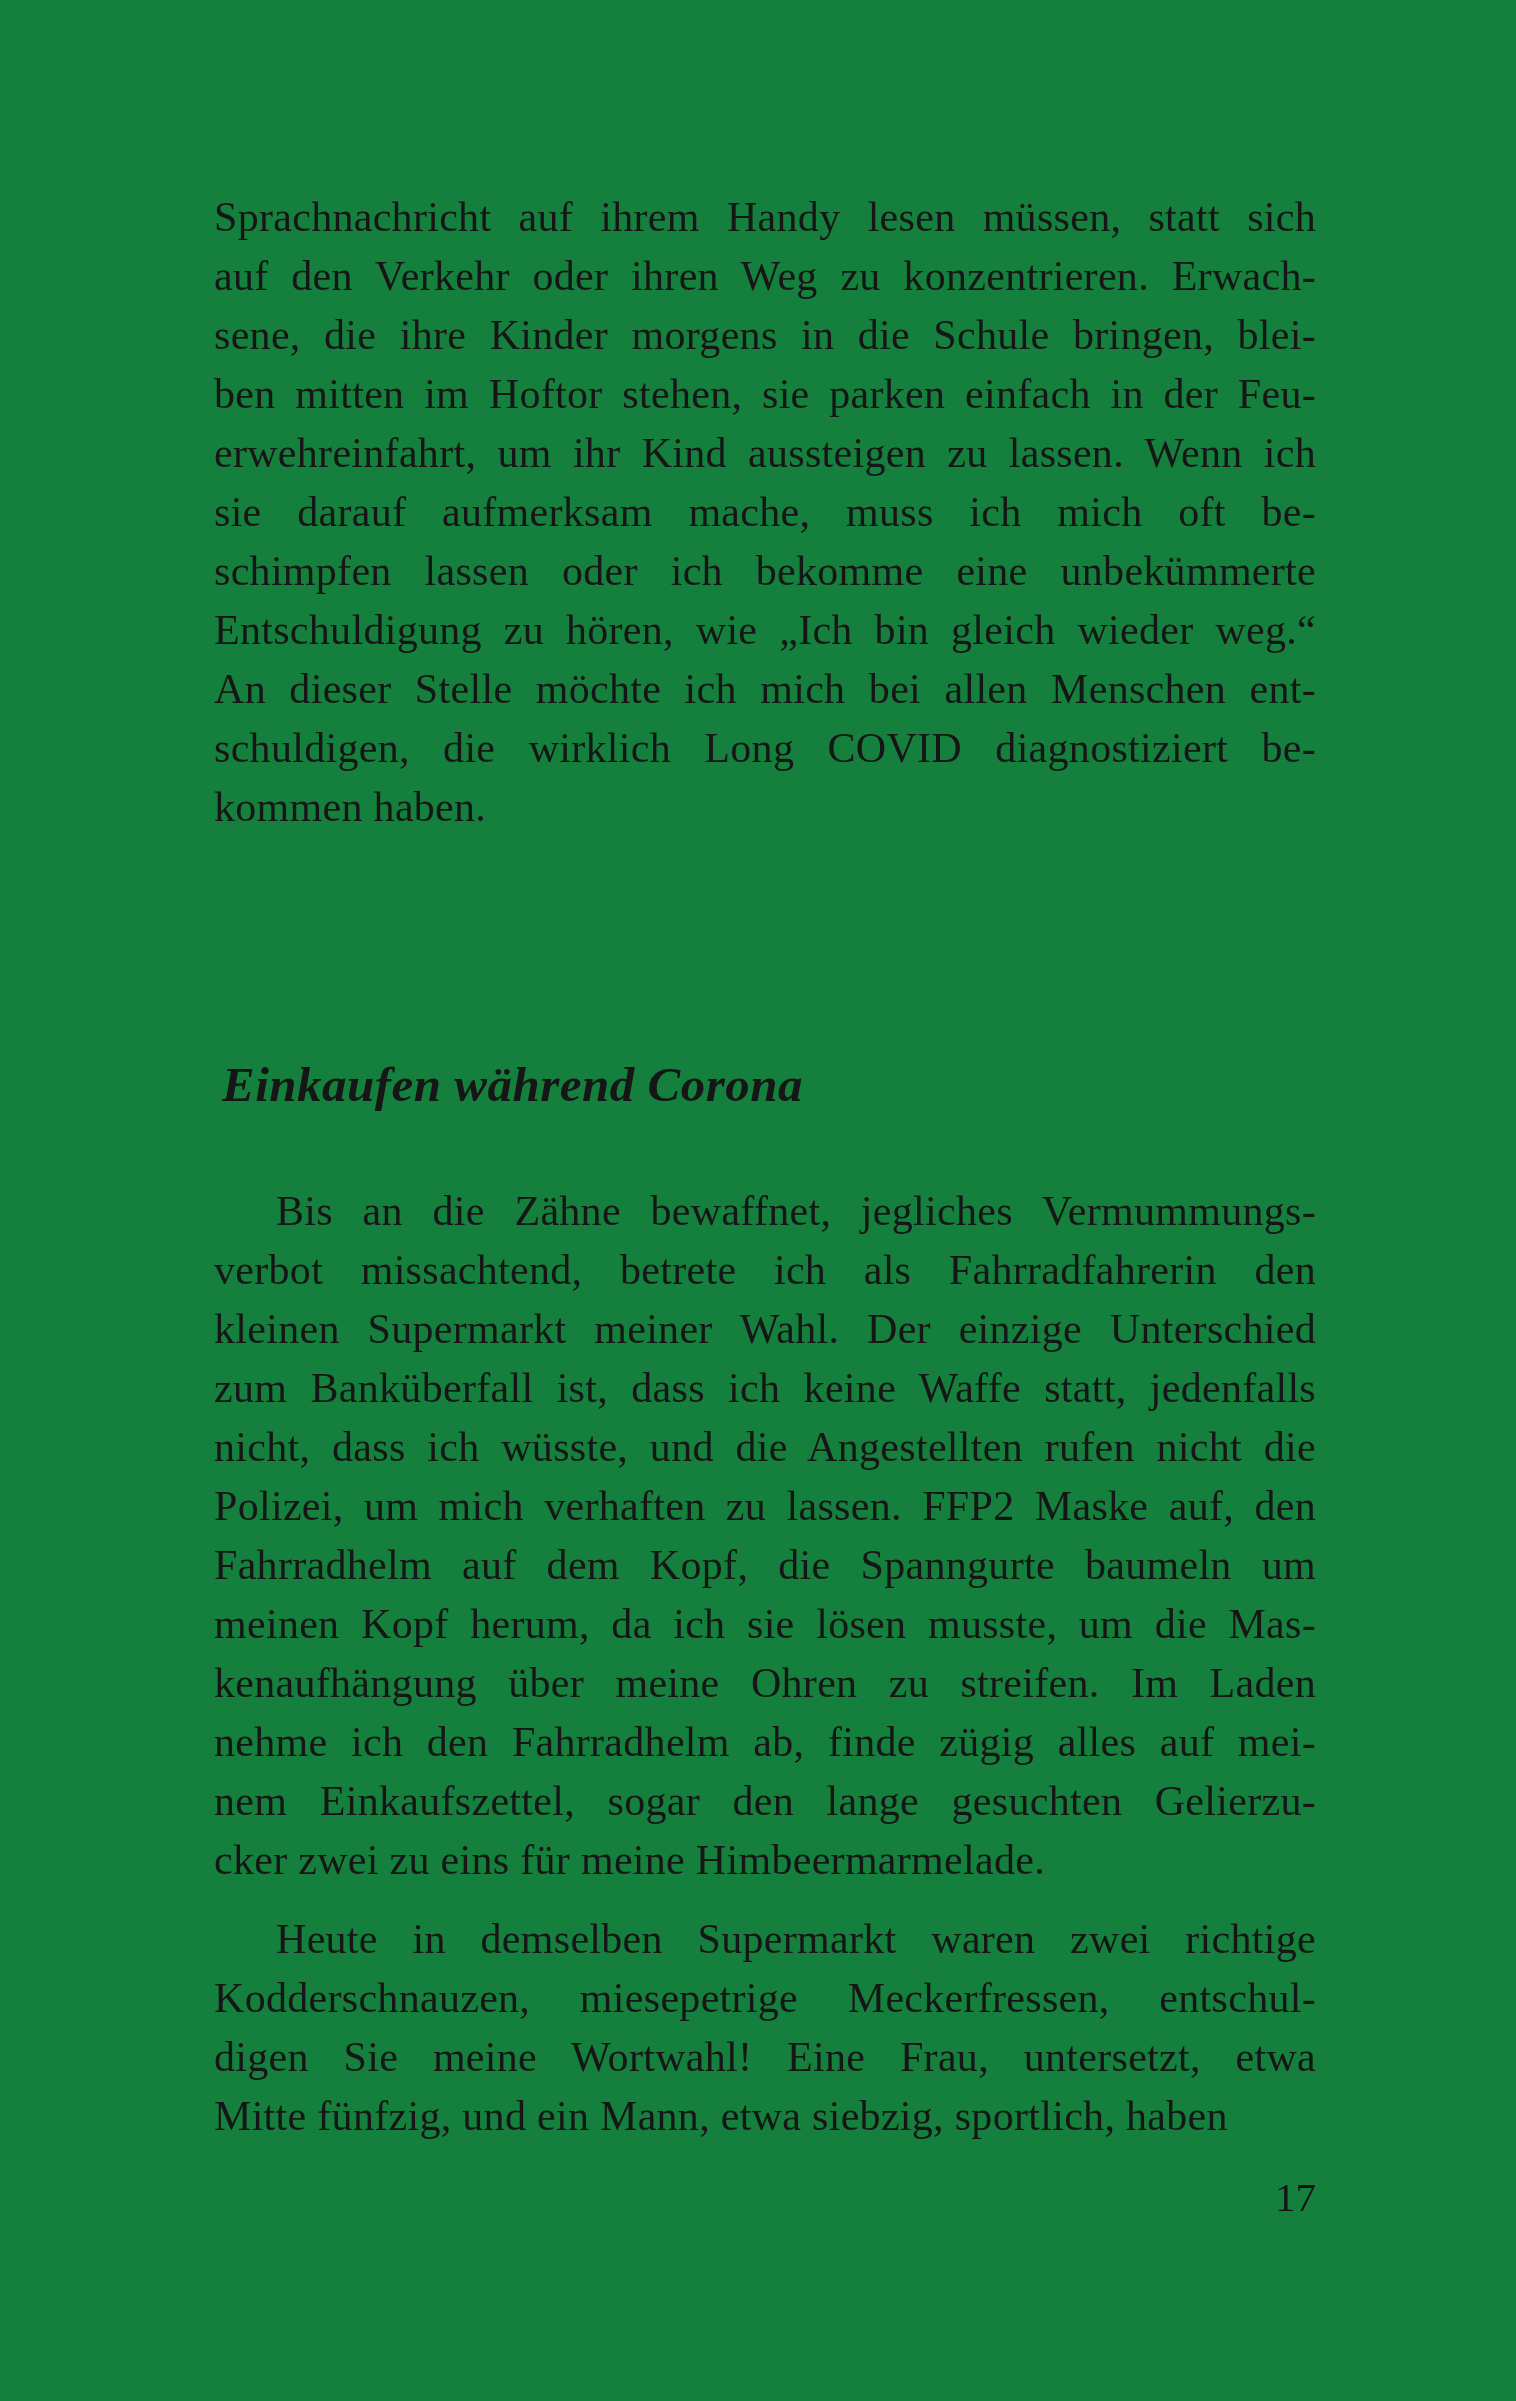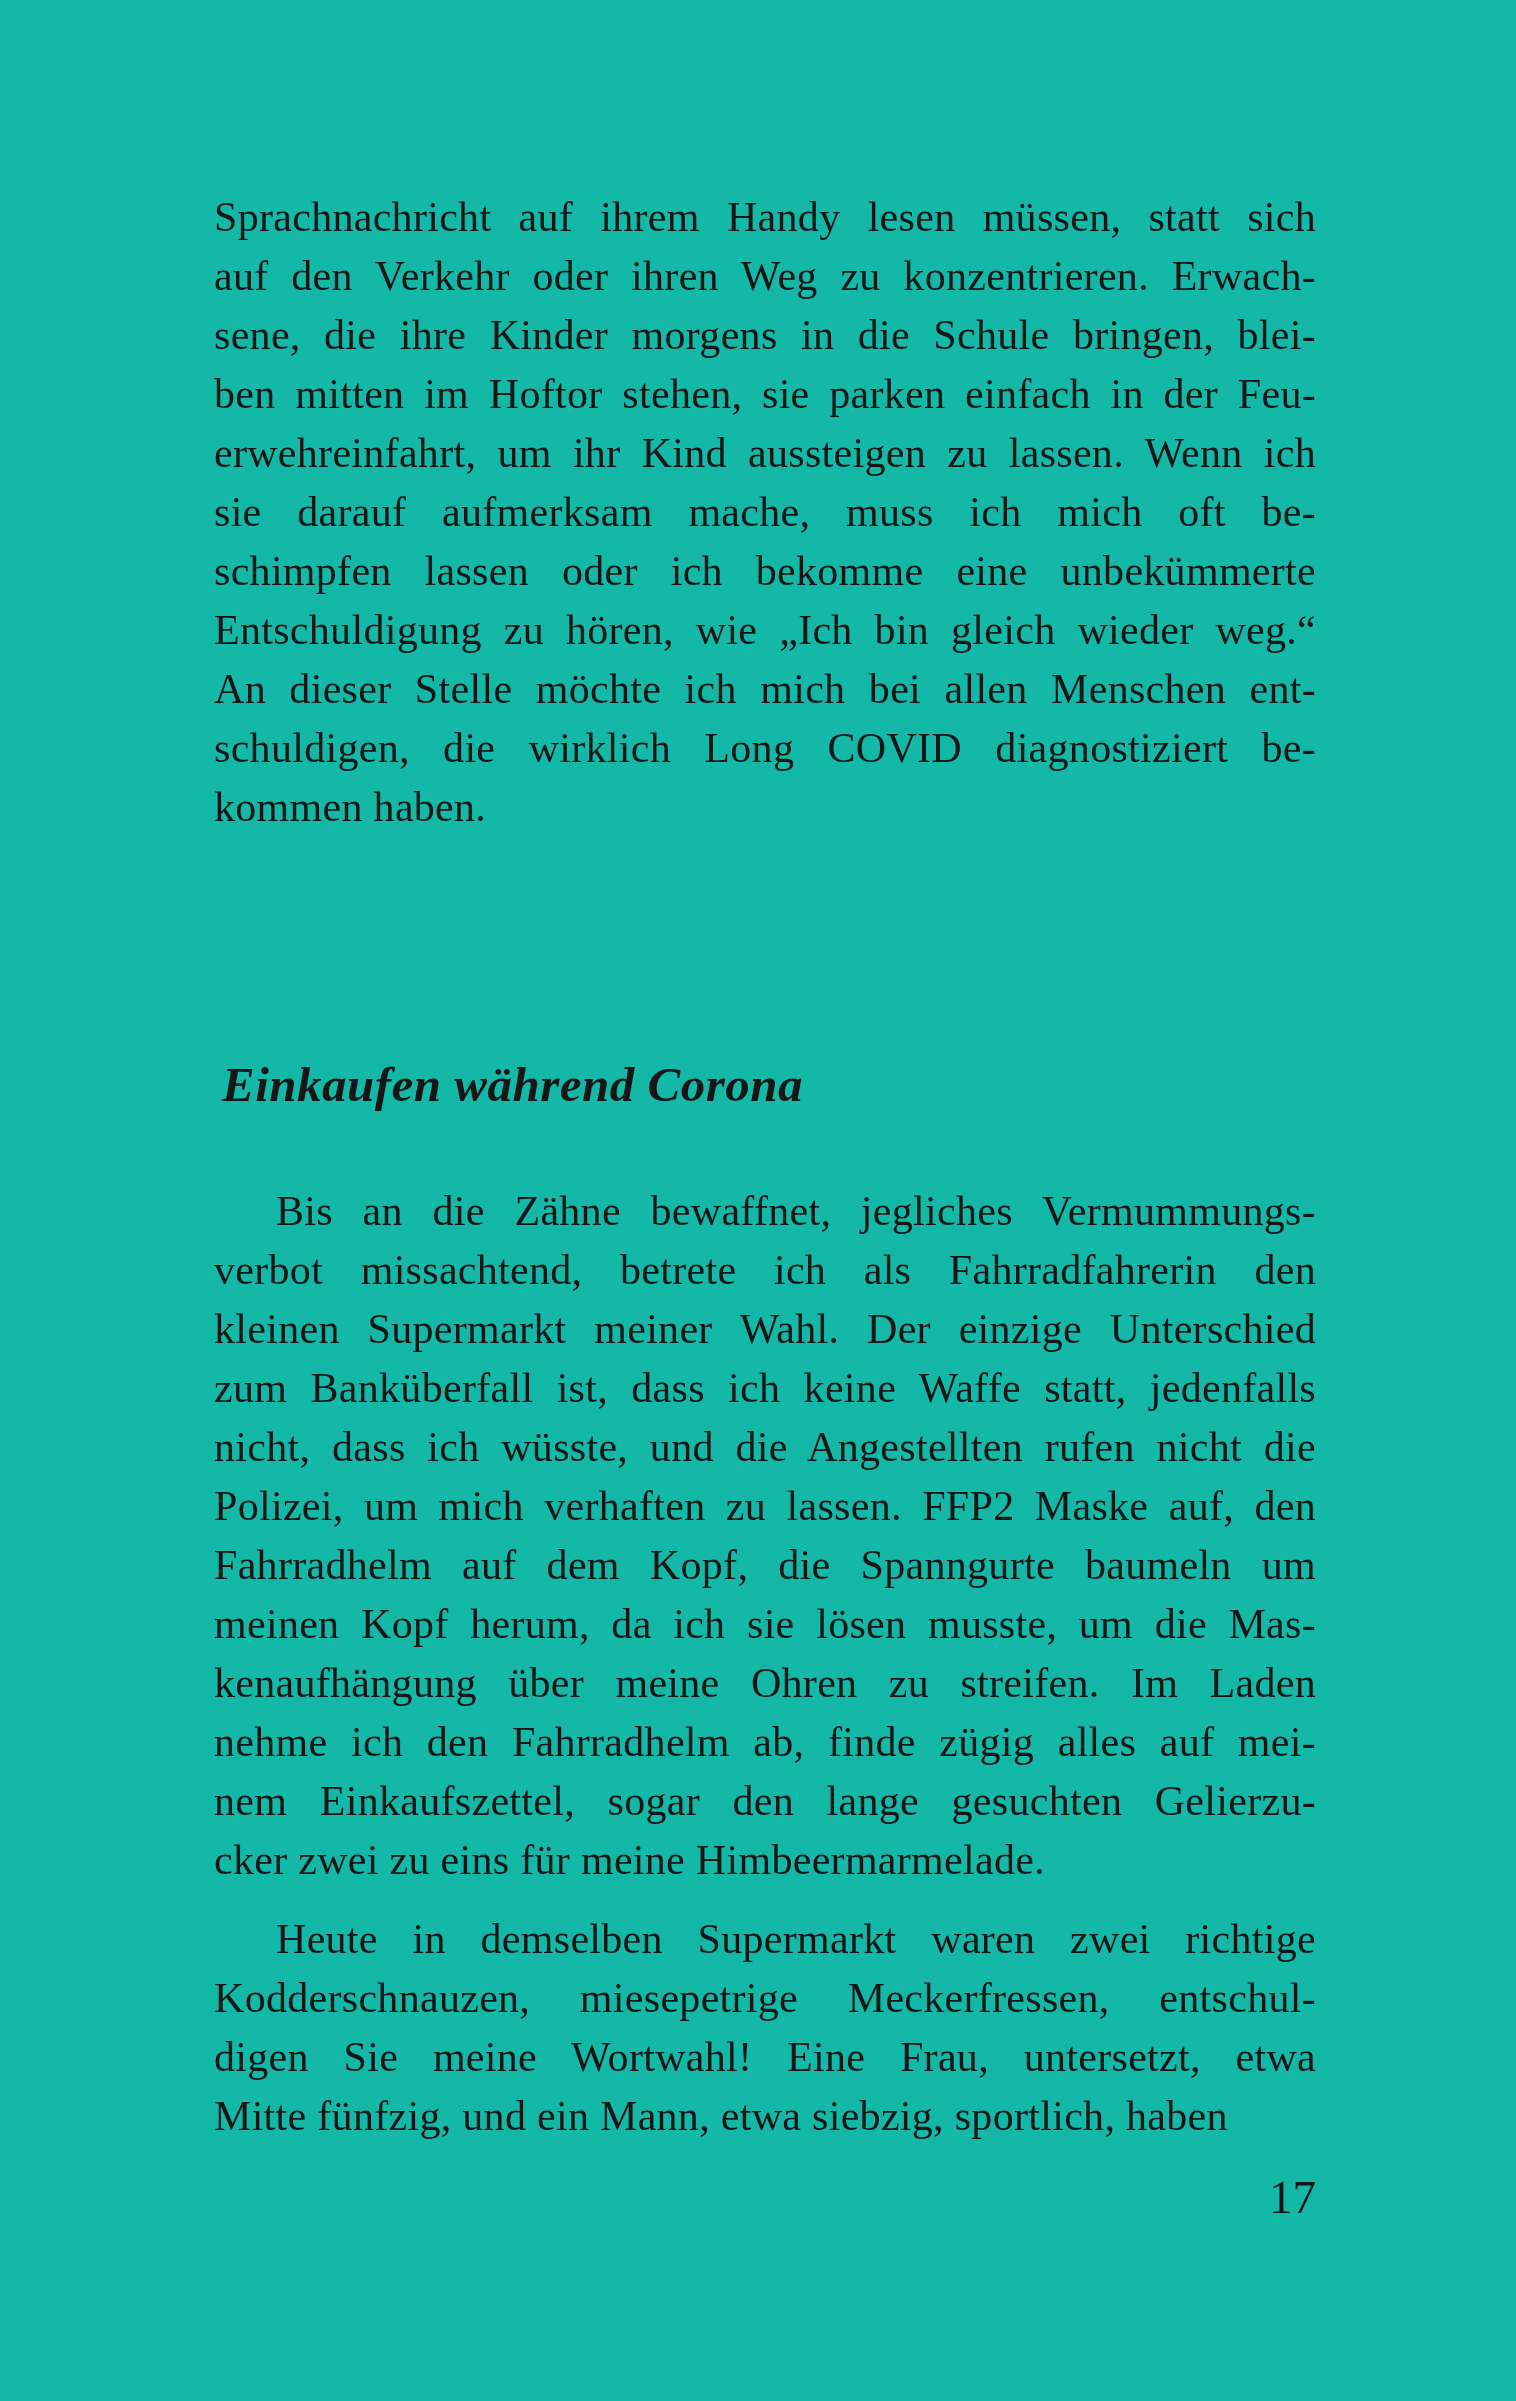"Sprachnachricht auf ihrem Handy lesen" .page { background: #14b8a6 -> #15803d }
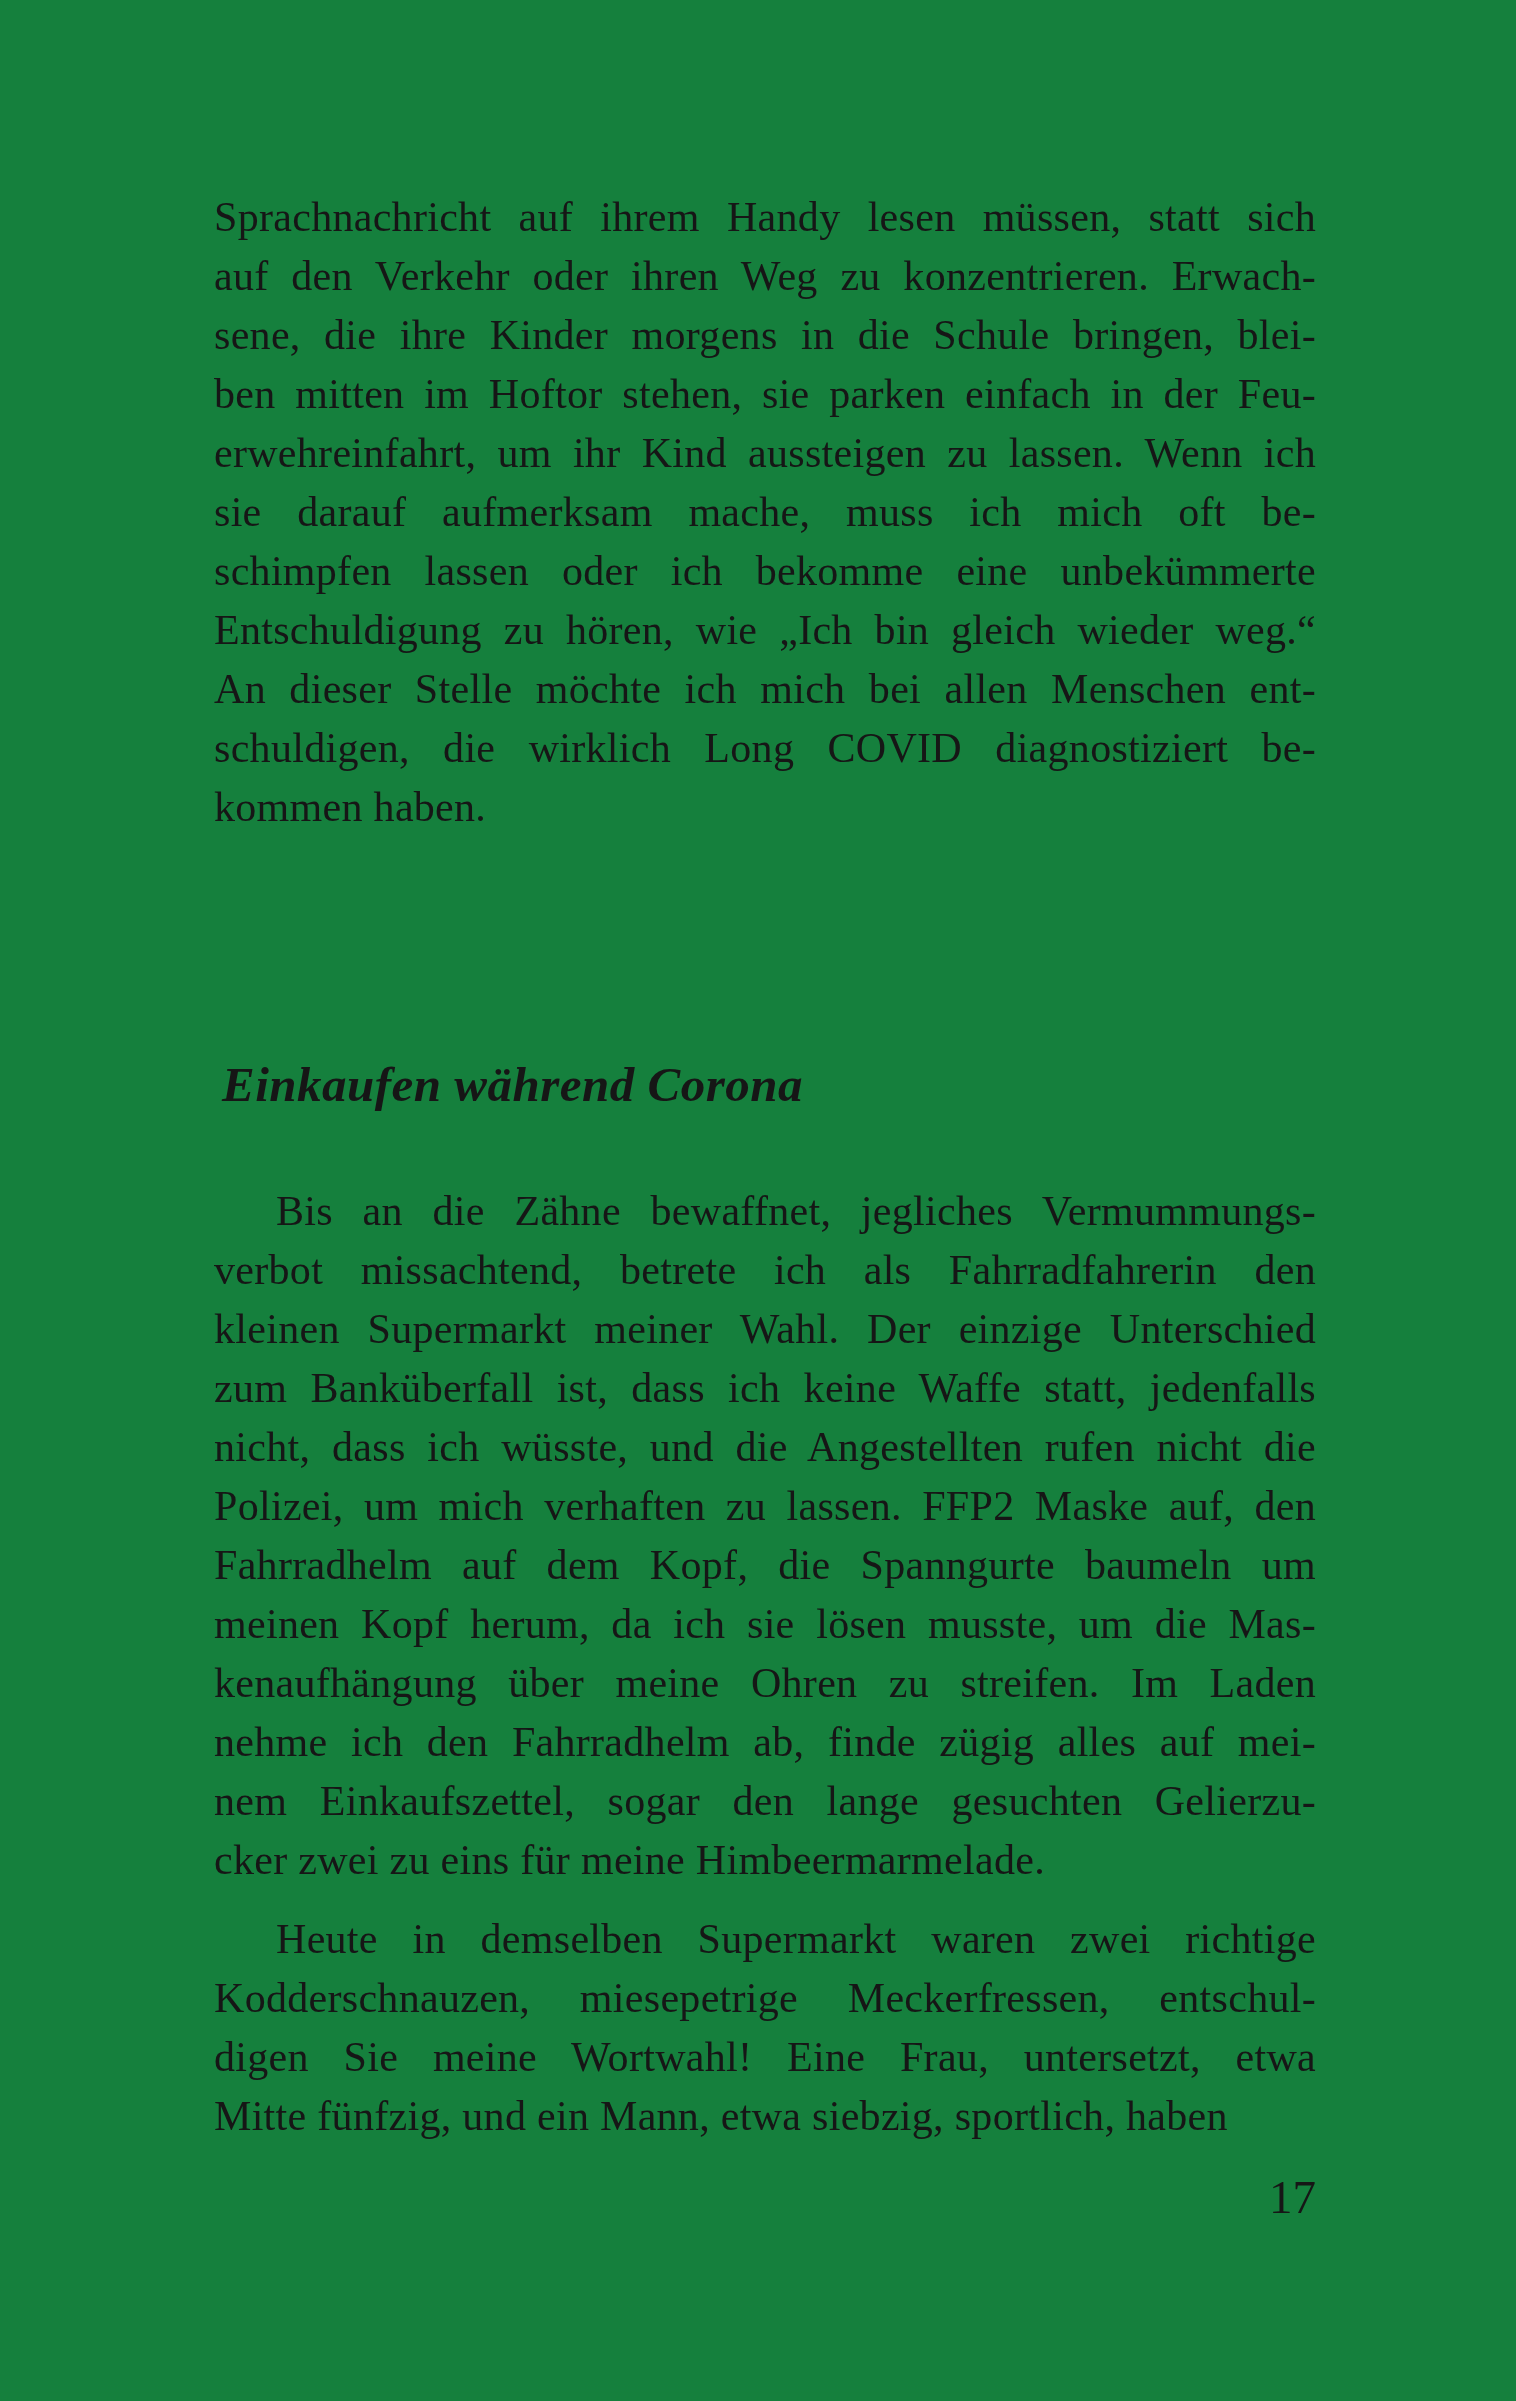"17" .page-number { font-size: 47px -> 41px }
